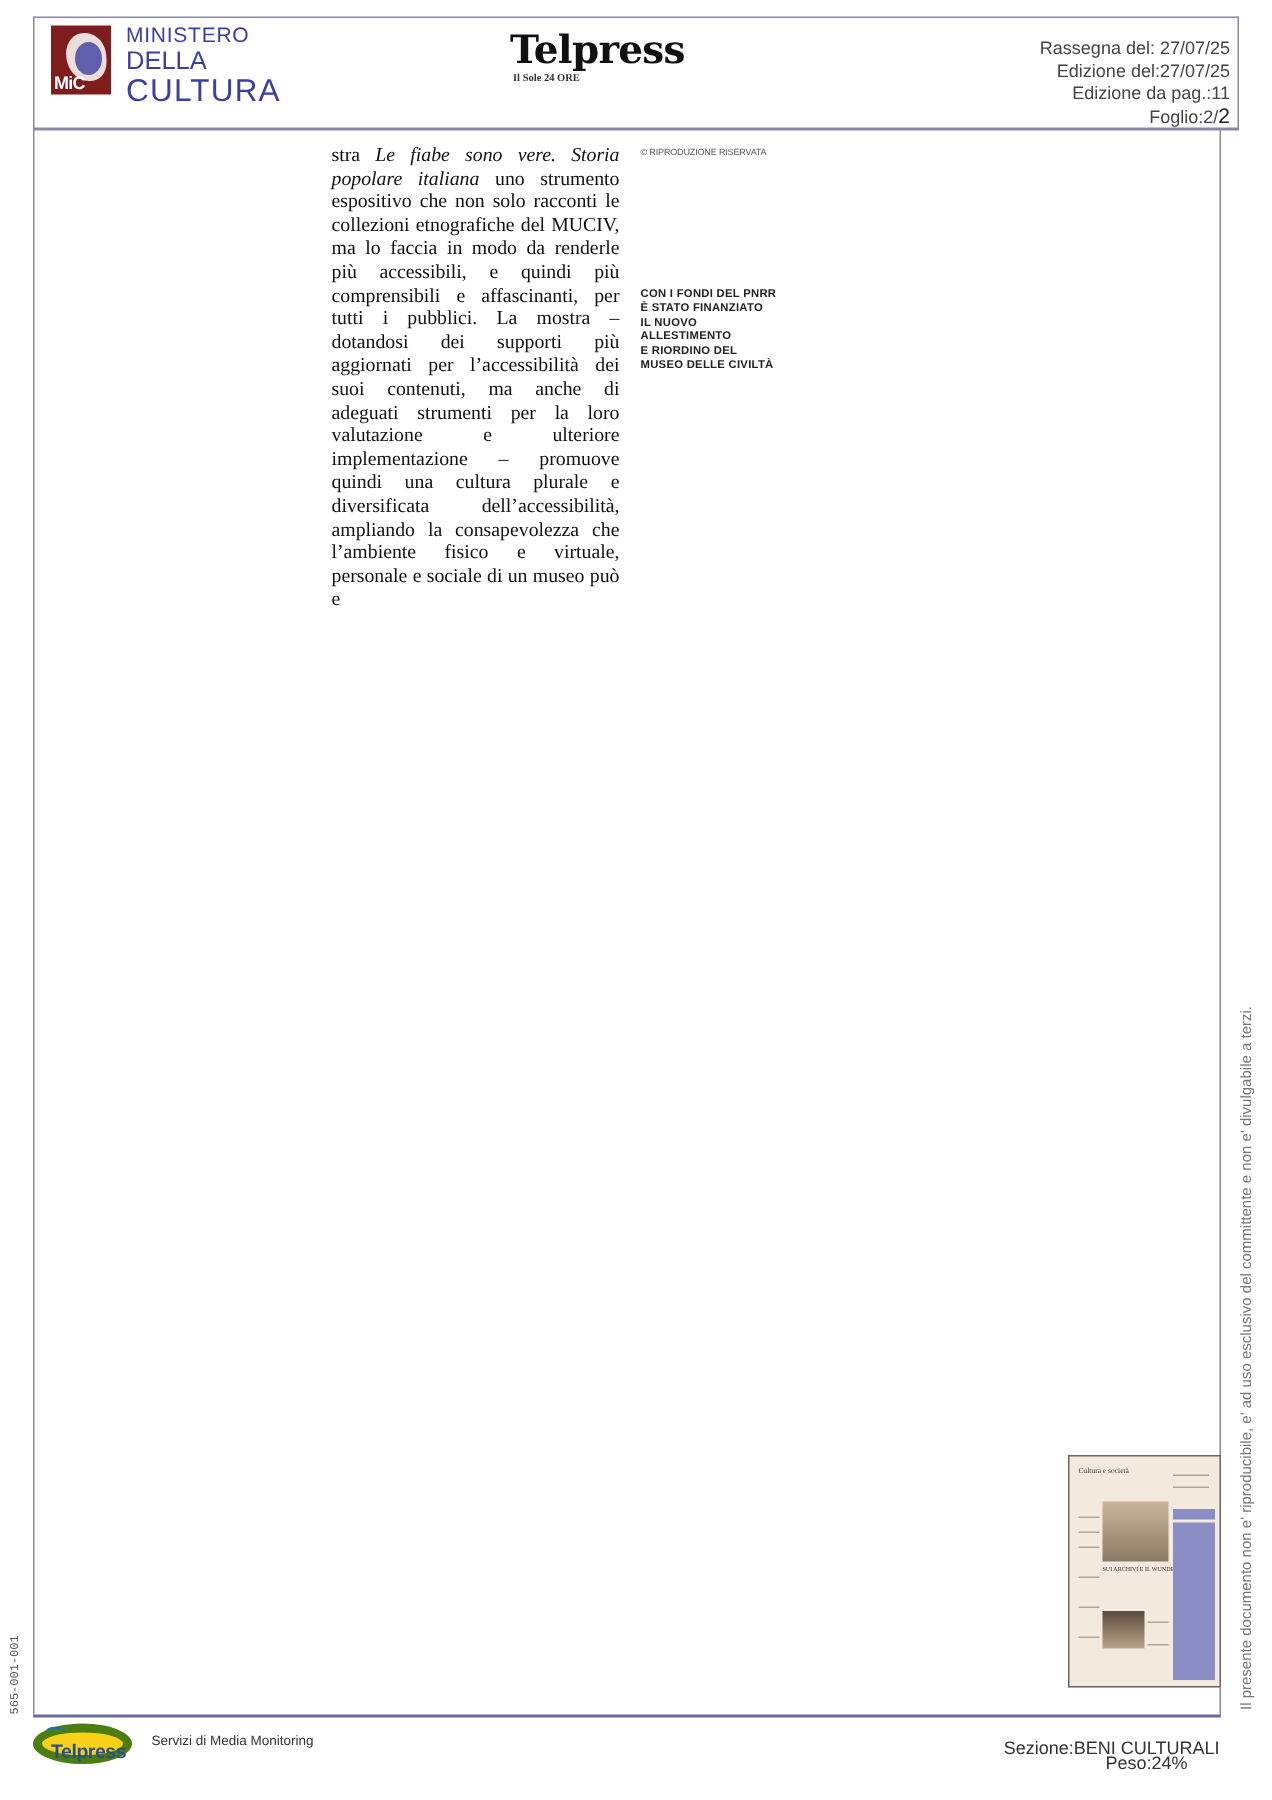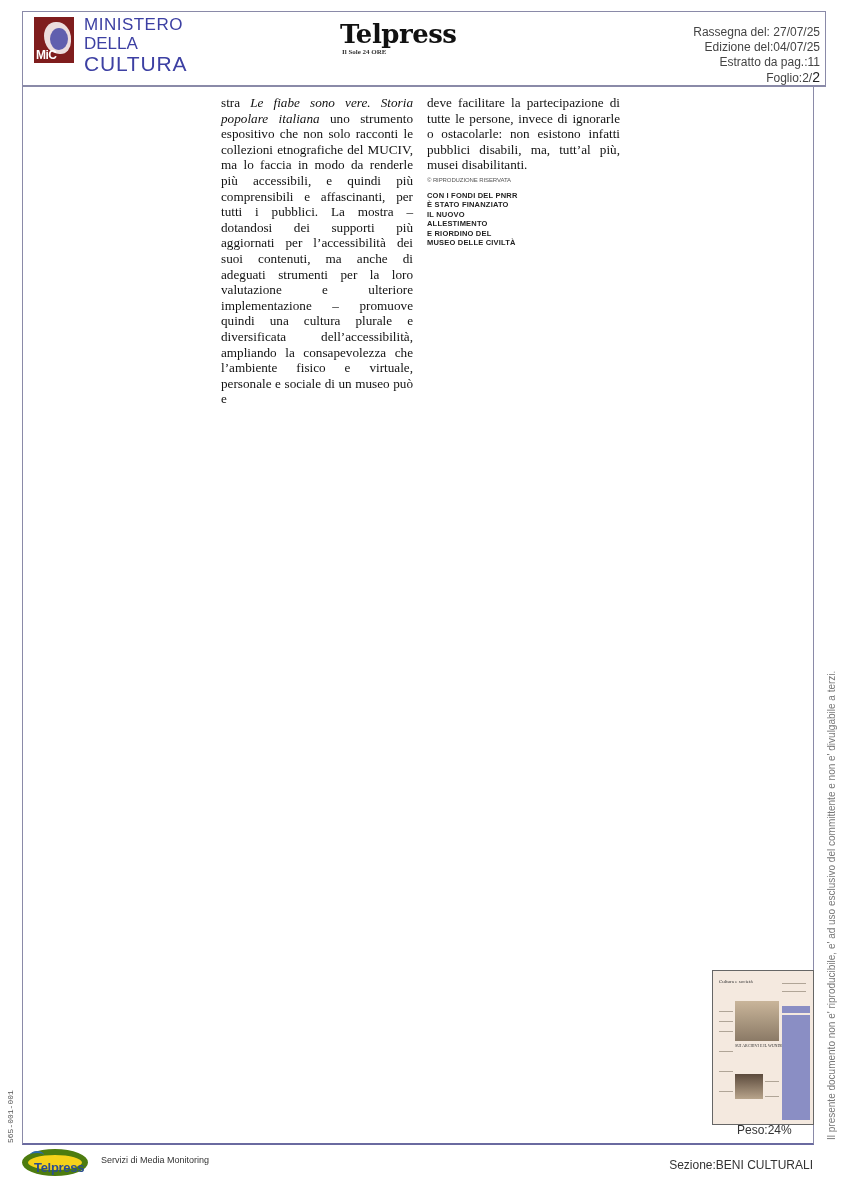"MINISTERO" .ministero .l1 { font-size: 17px -> 14px }
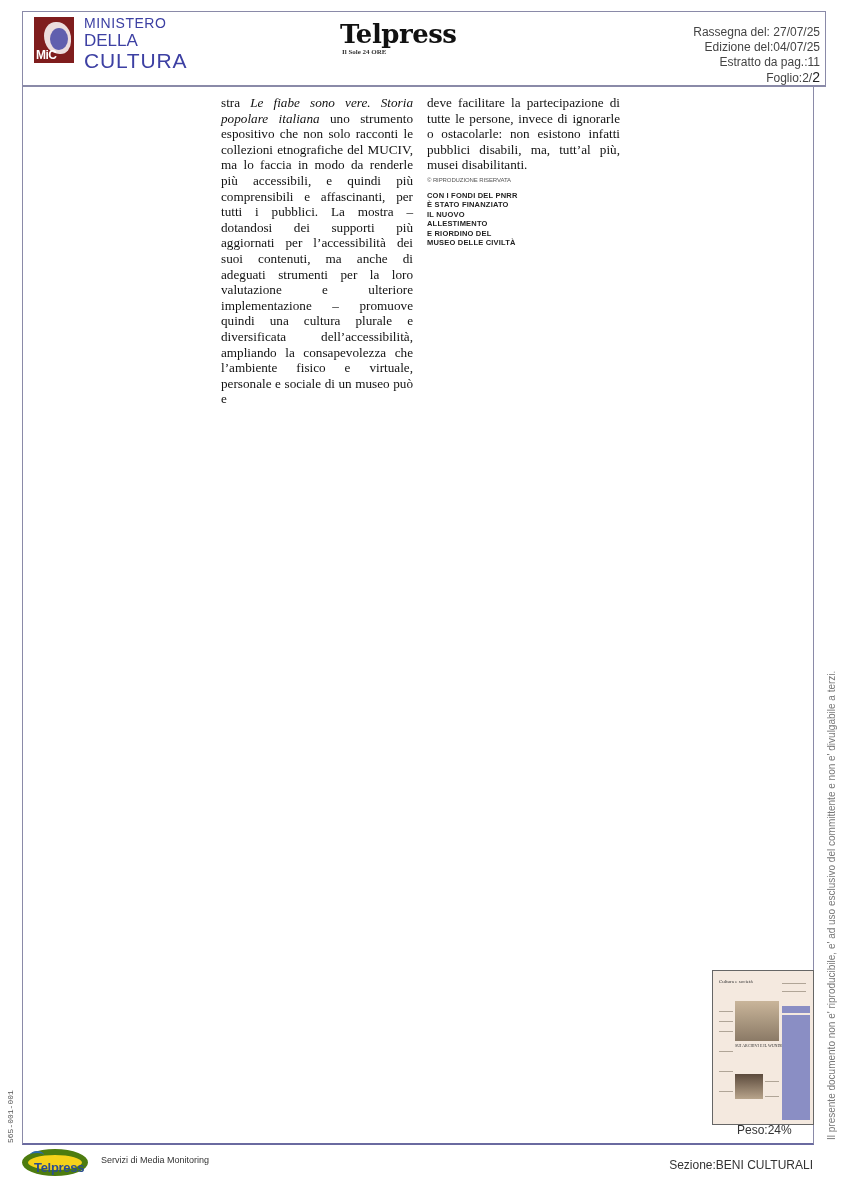"Edizione del:04/07/25" div { text: del:04/07/25 -> del:27/07/25 }
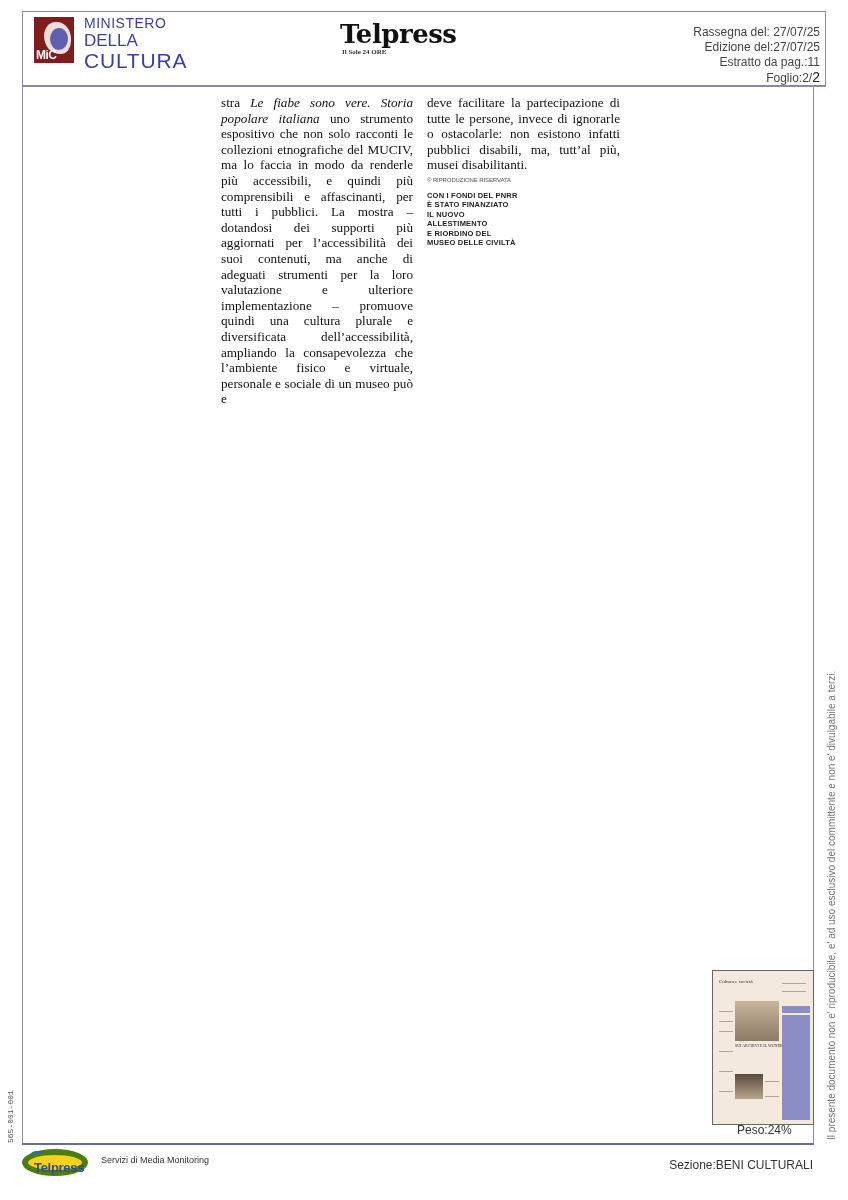"Estratto da pag.:11" div { text: Estratto -> Edizione }
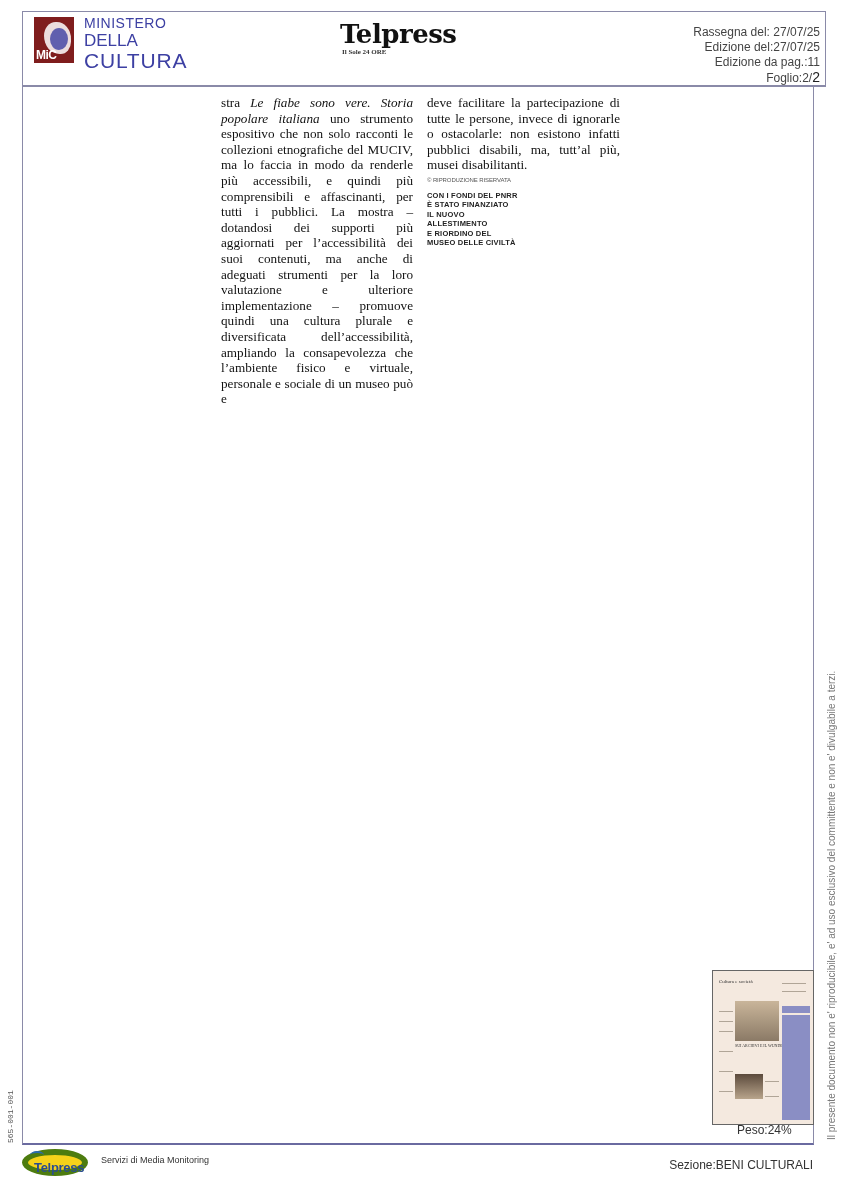"deve facilitare la partecipazione di" p { html: <p>deve facilitare la partecipazione di tutte le persone, invece di ignorarle o ostacolarle: non esistono infatti pubblici disabili, ma, tutt’al più, musei disabilitanti.</p> -> none }
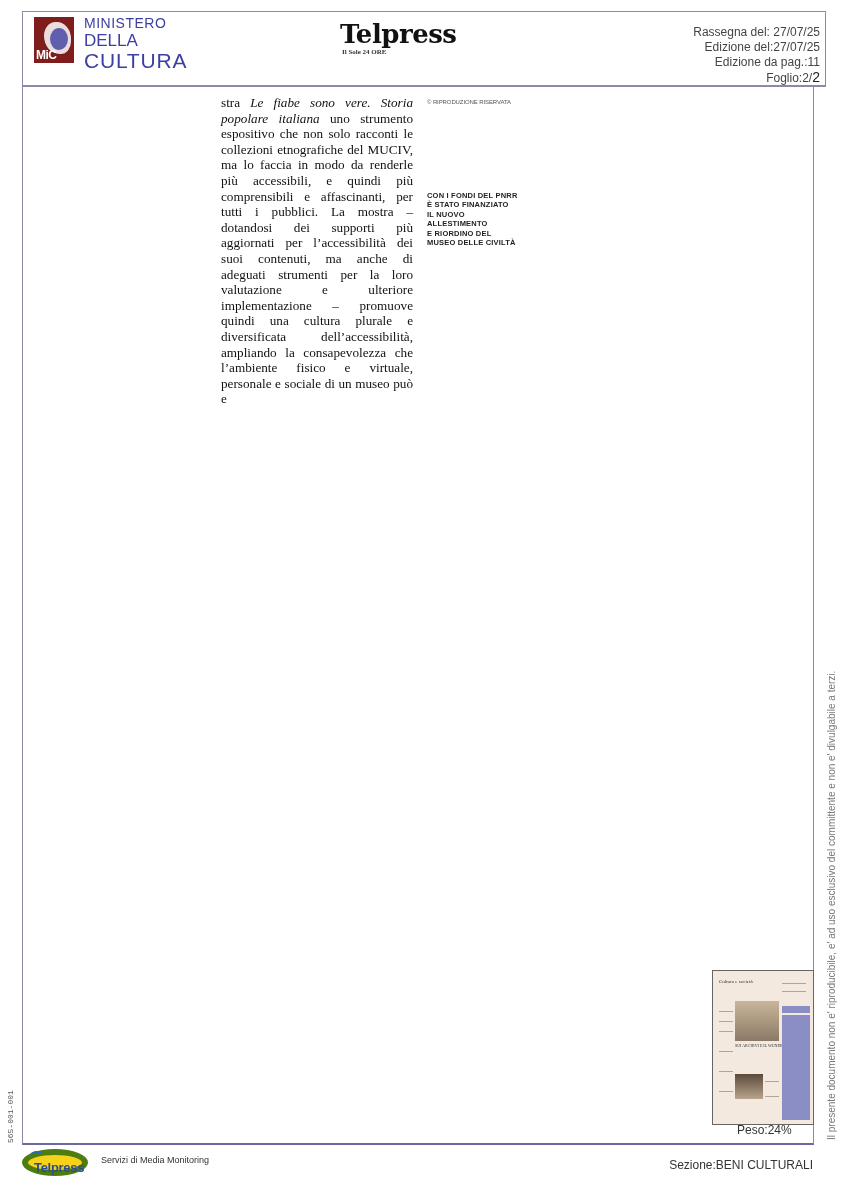"Peso:24%" .peso { top: 1123px -> 1168px }
